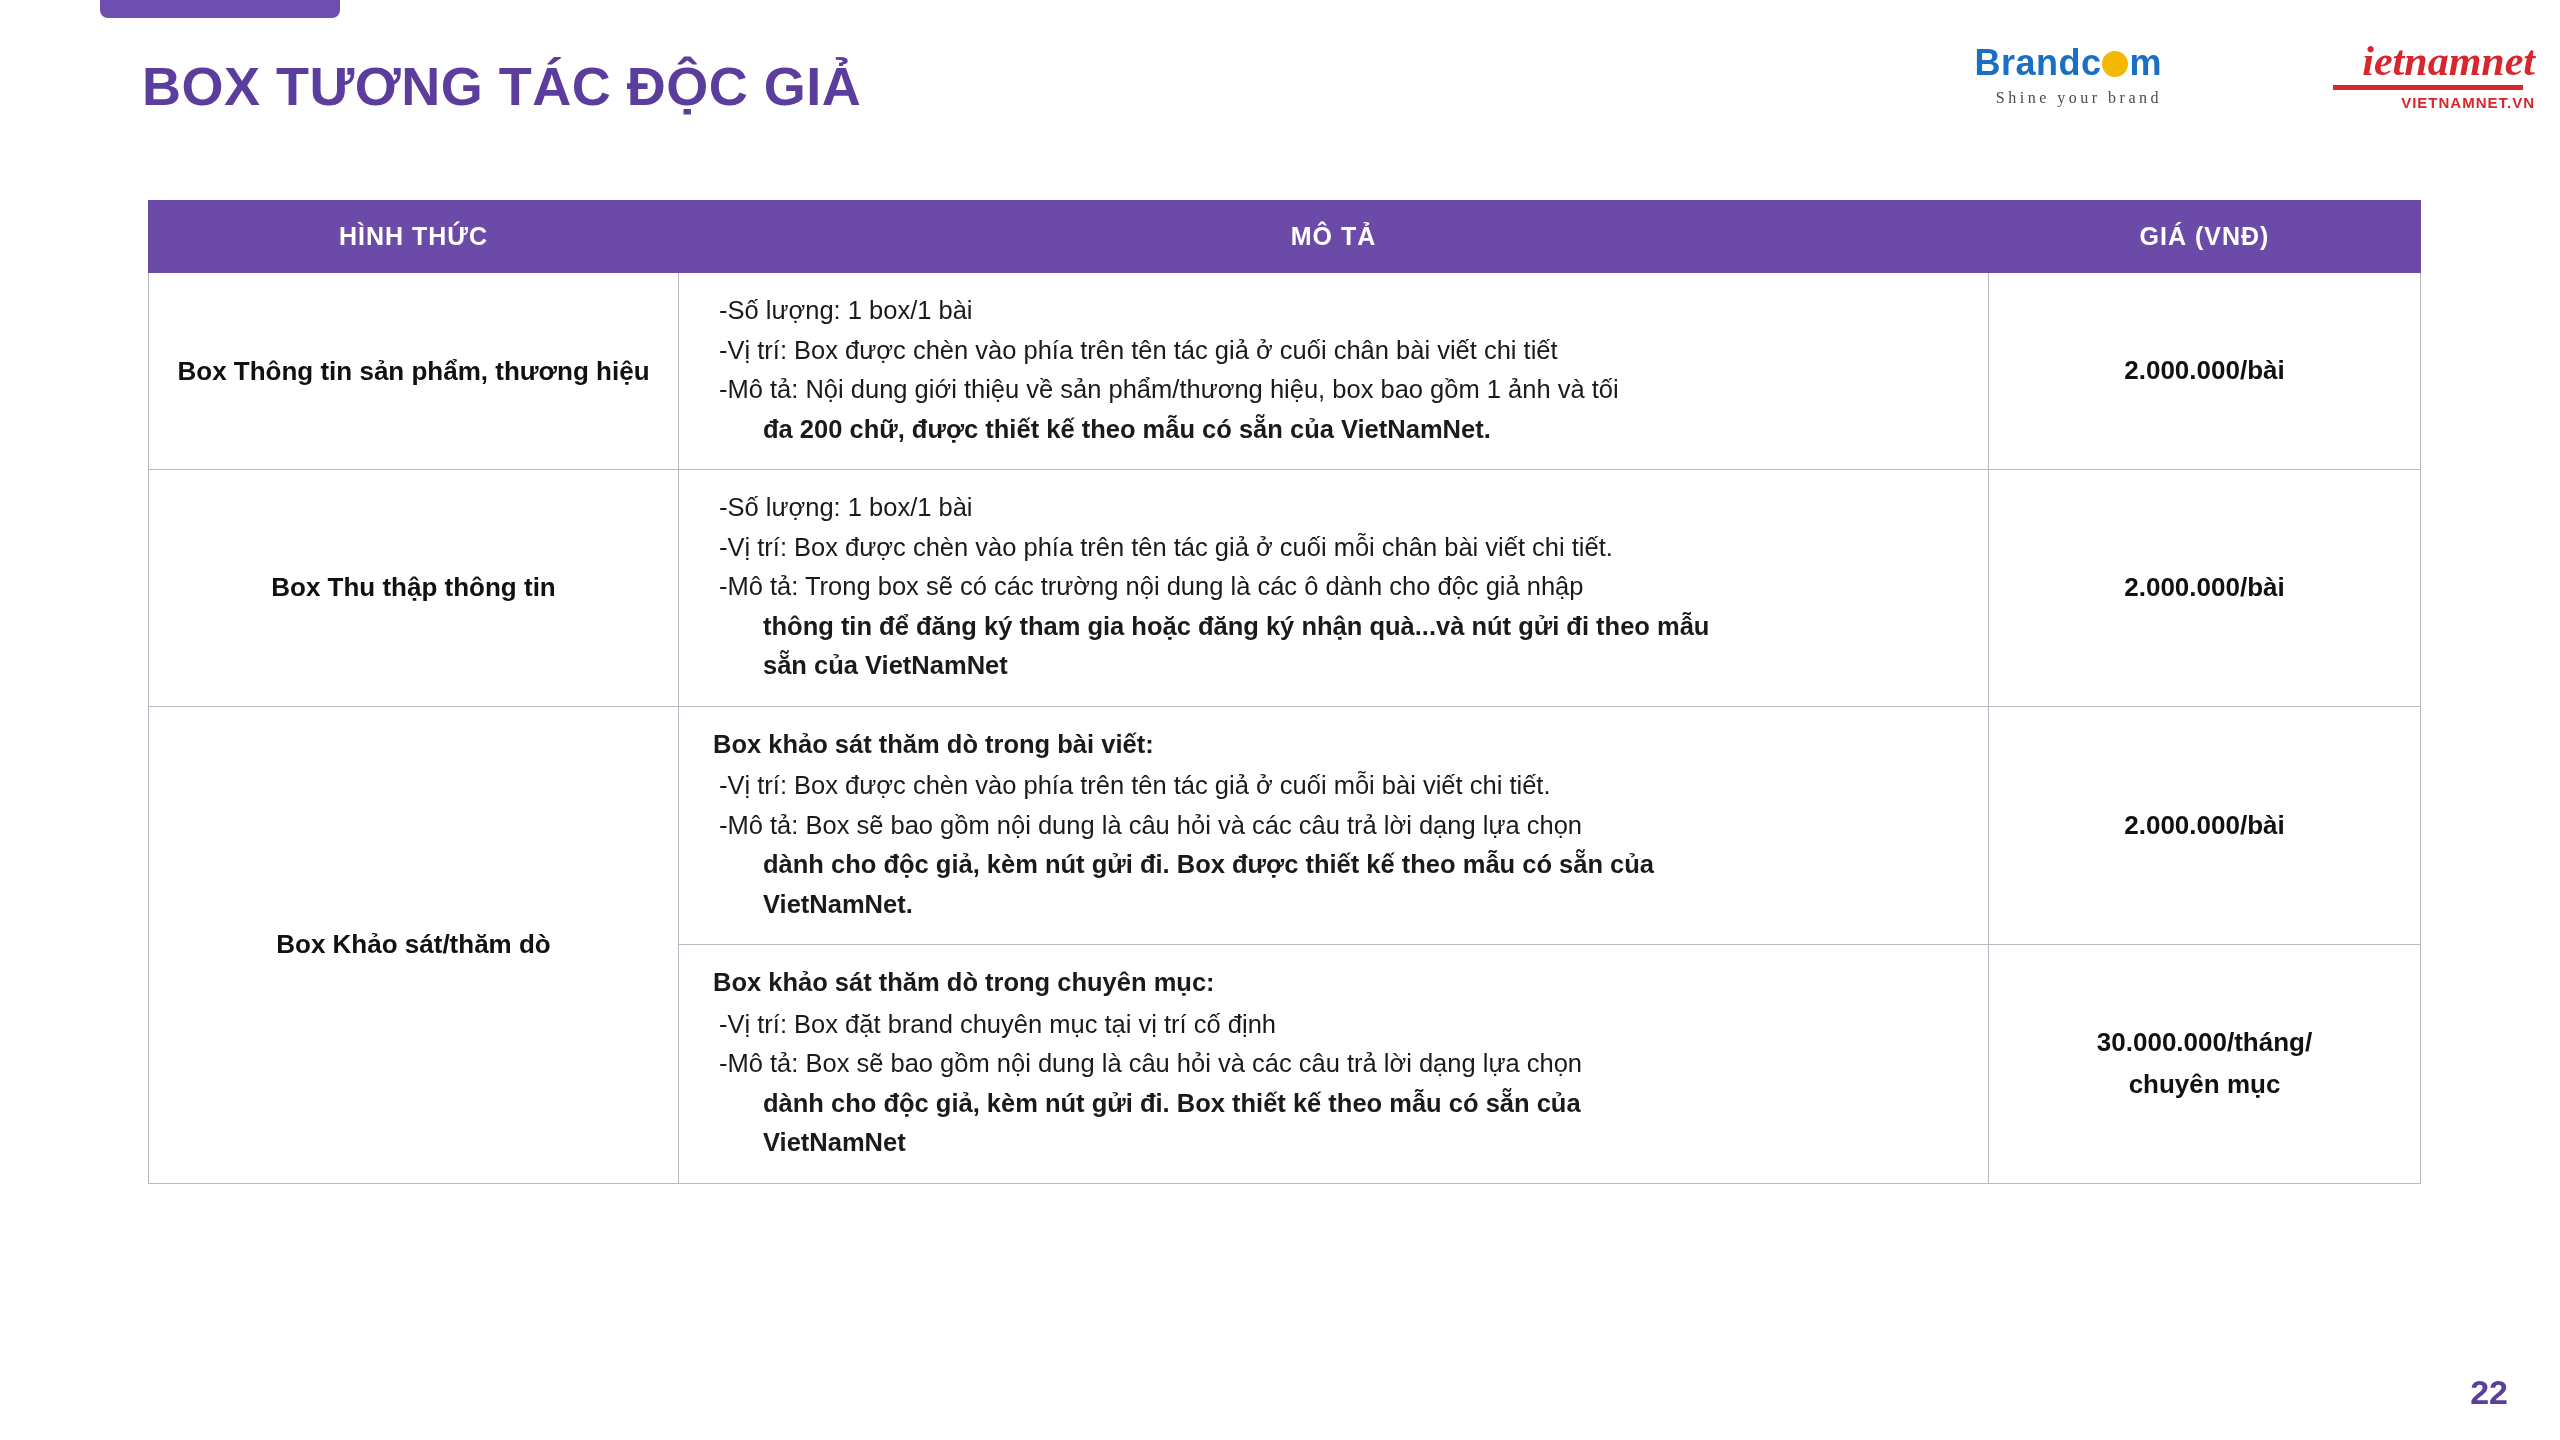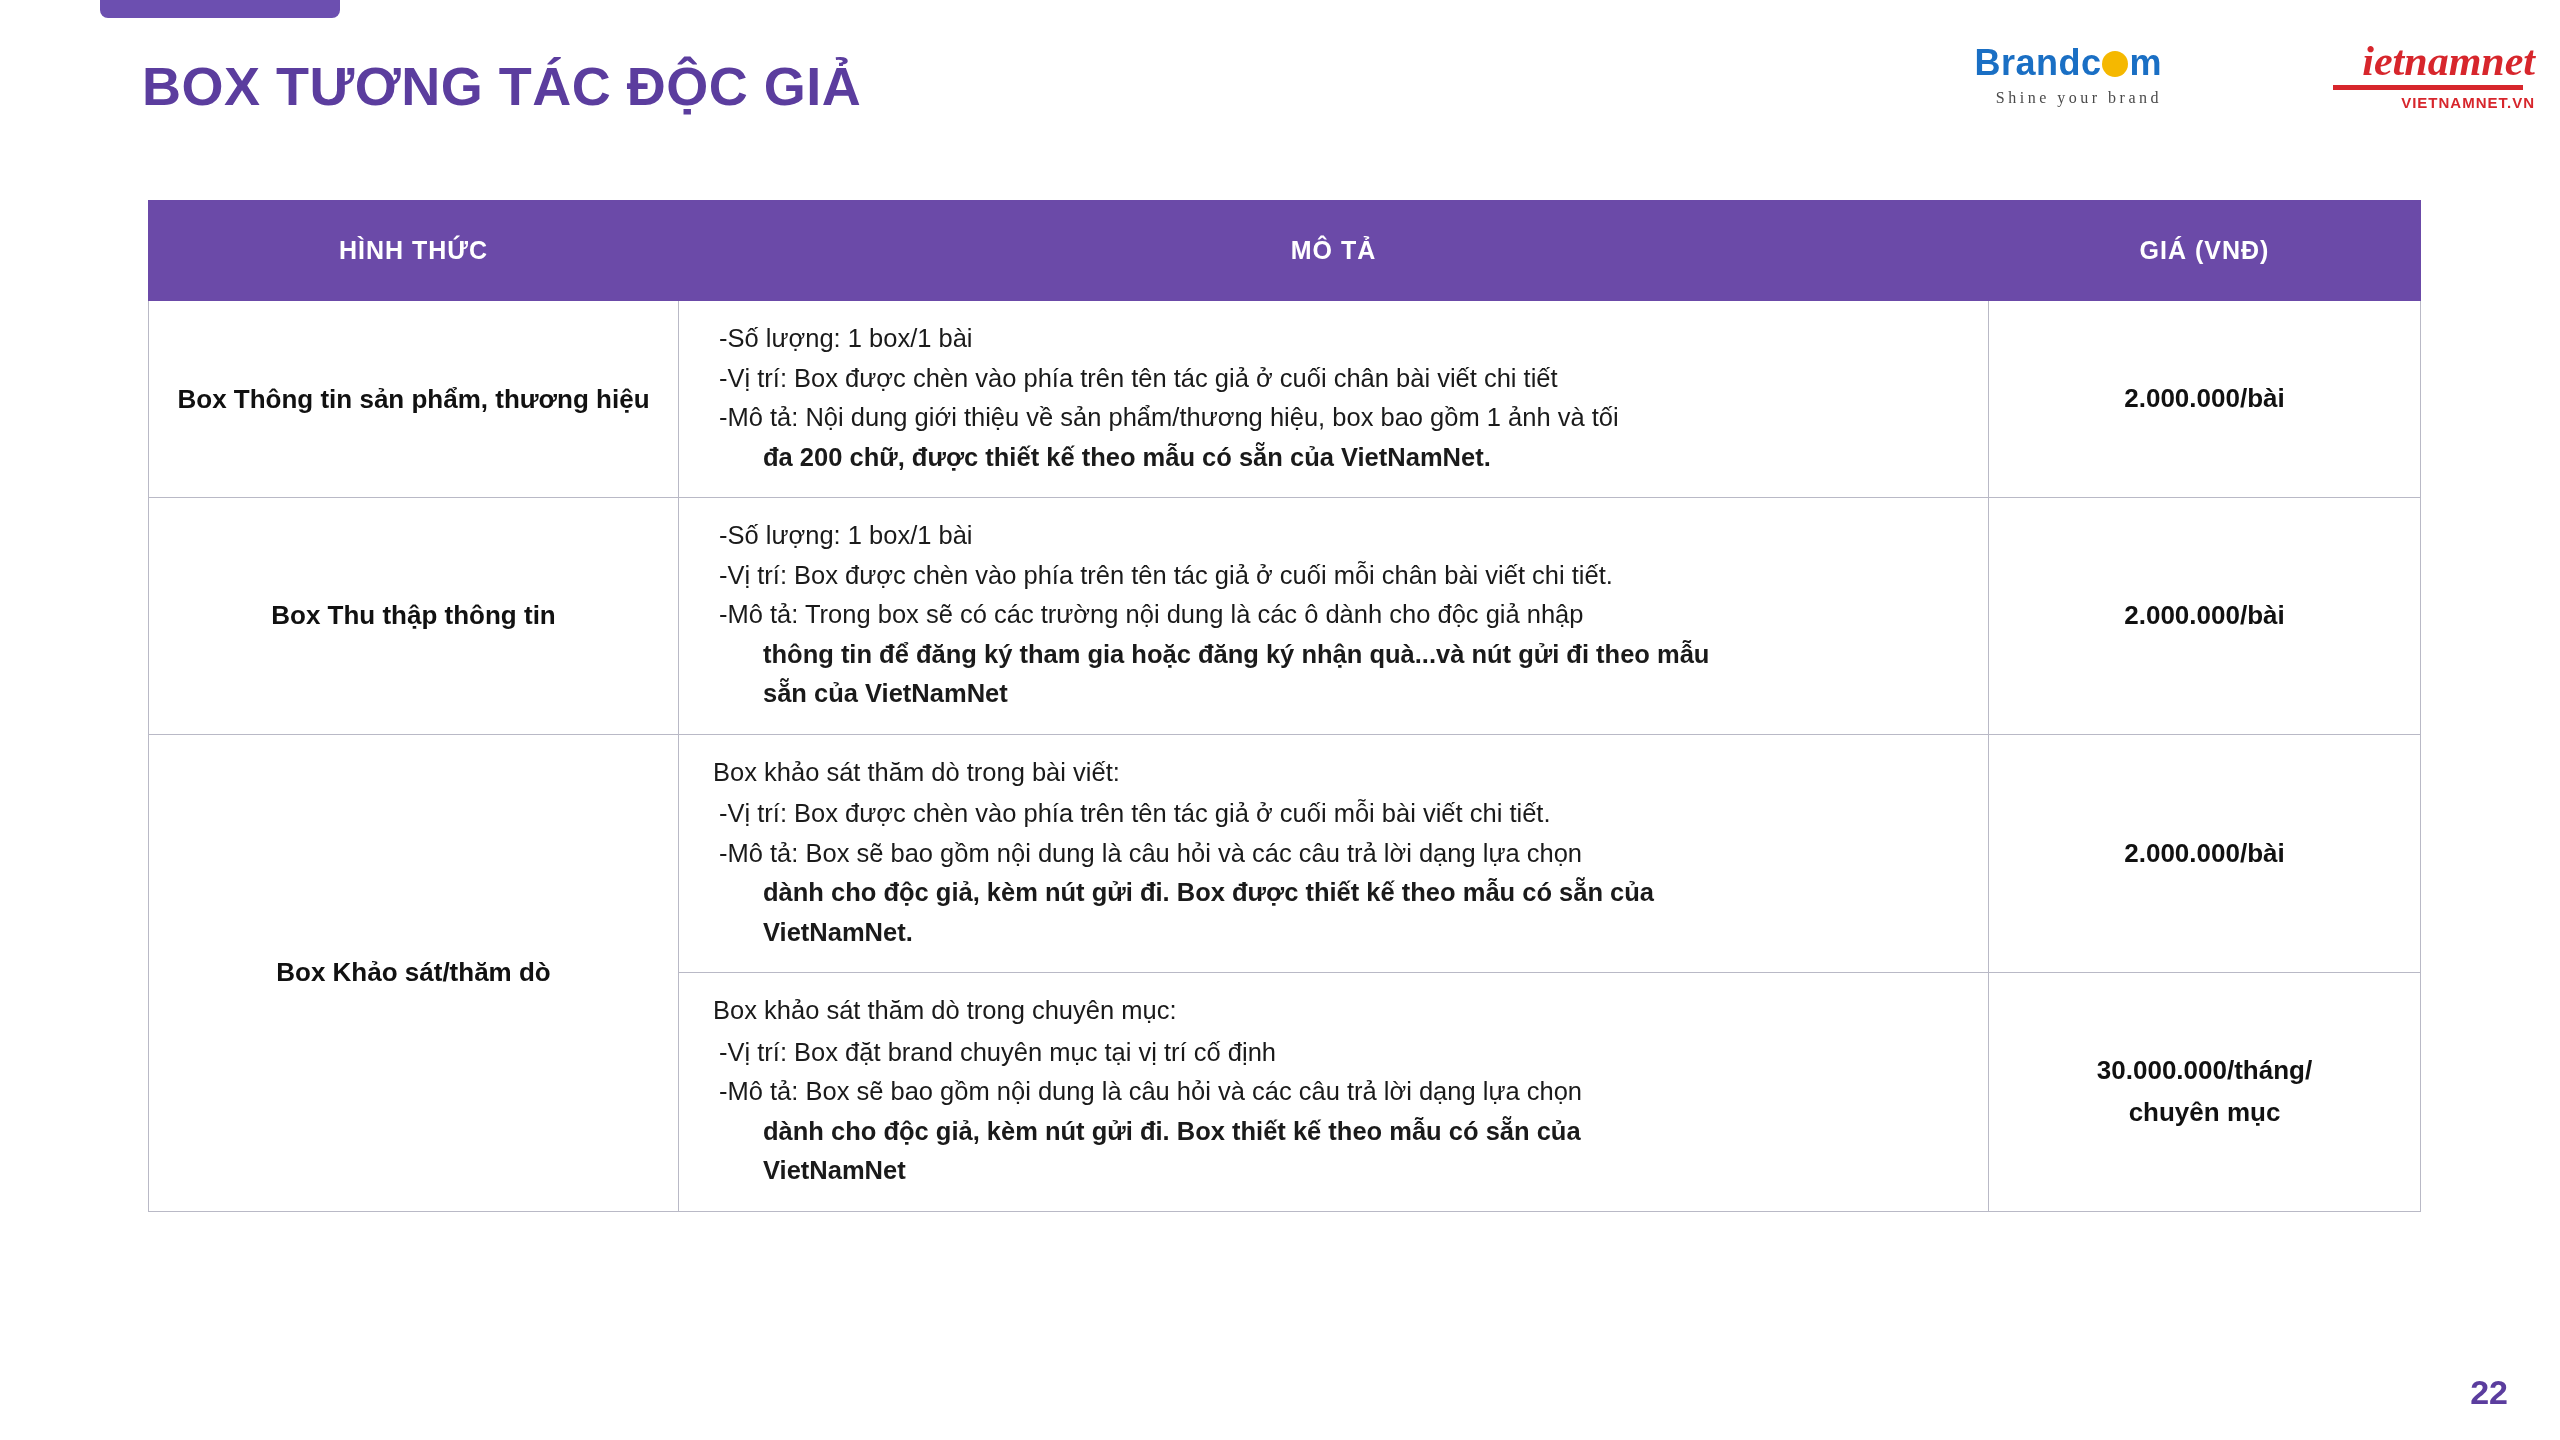"HÌNH THỨC" table.main-table th { height: 100px -> 72px }
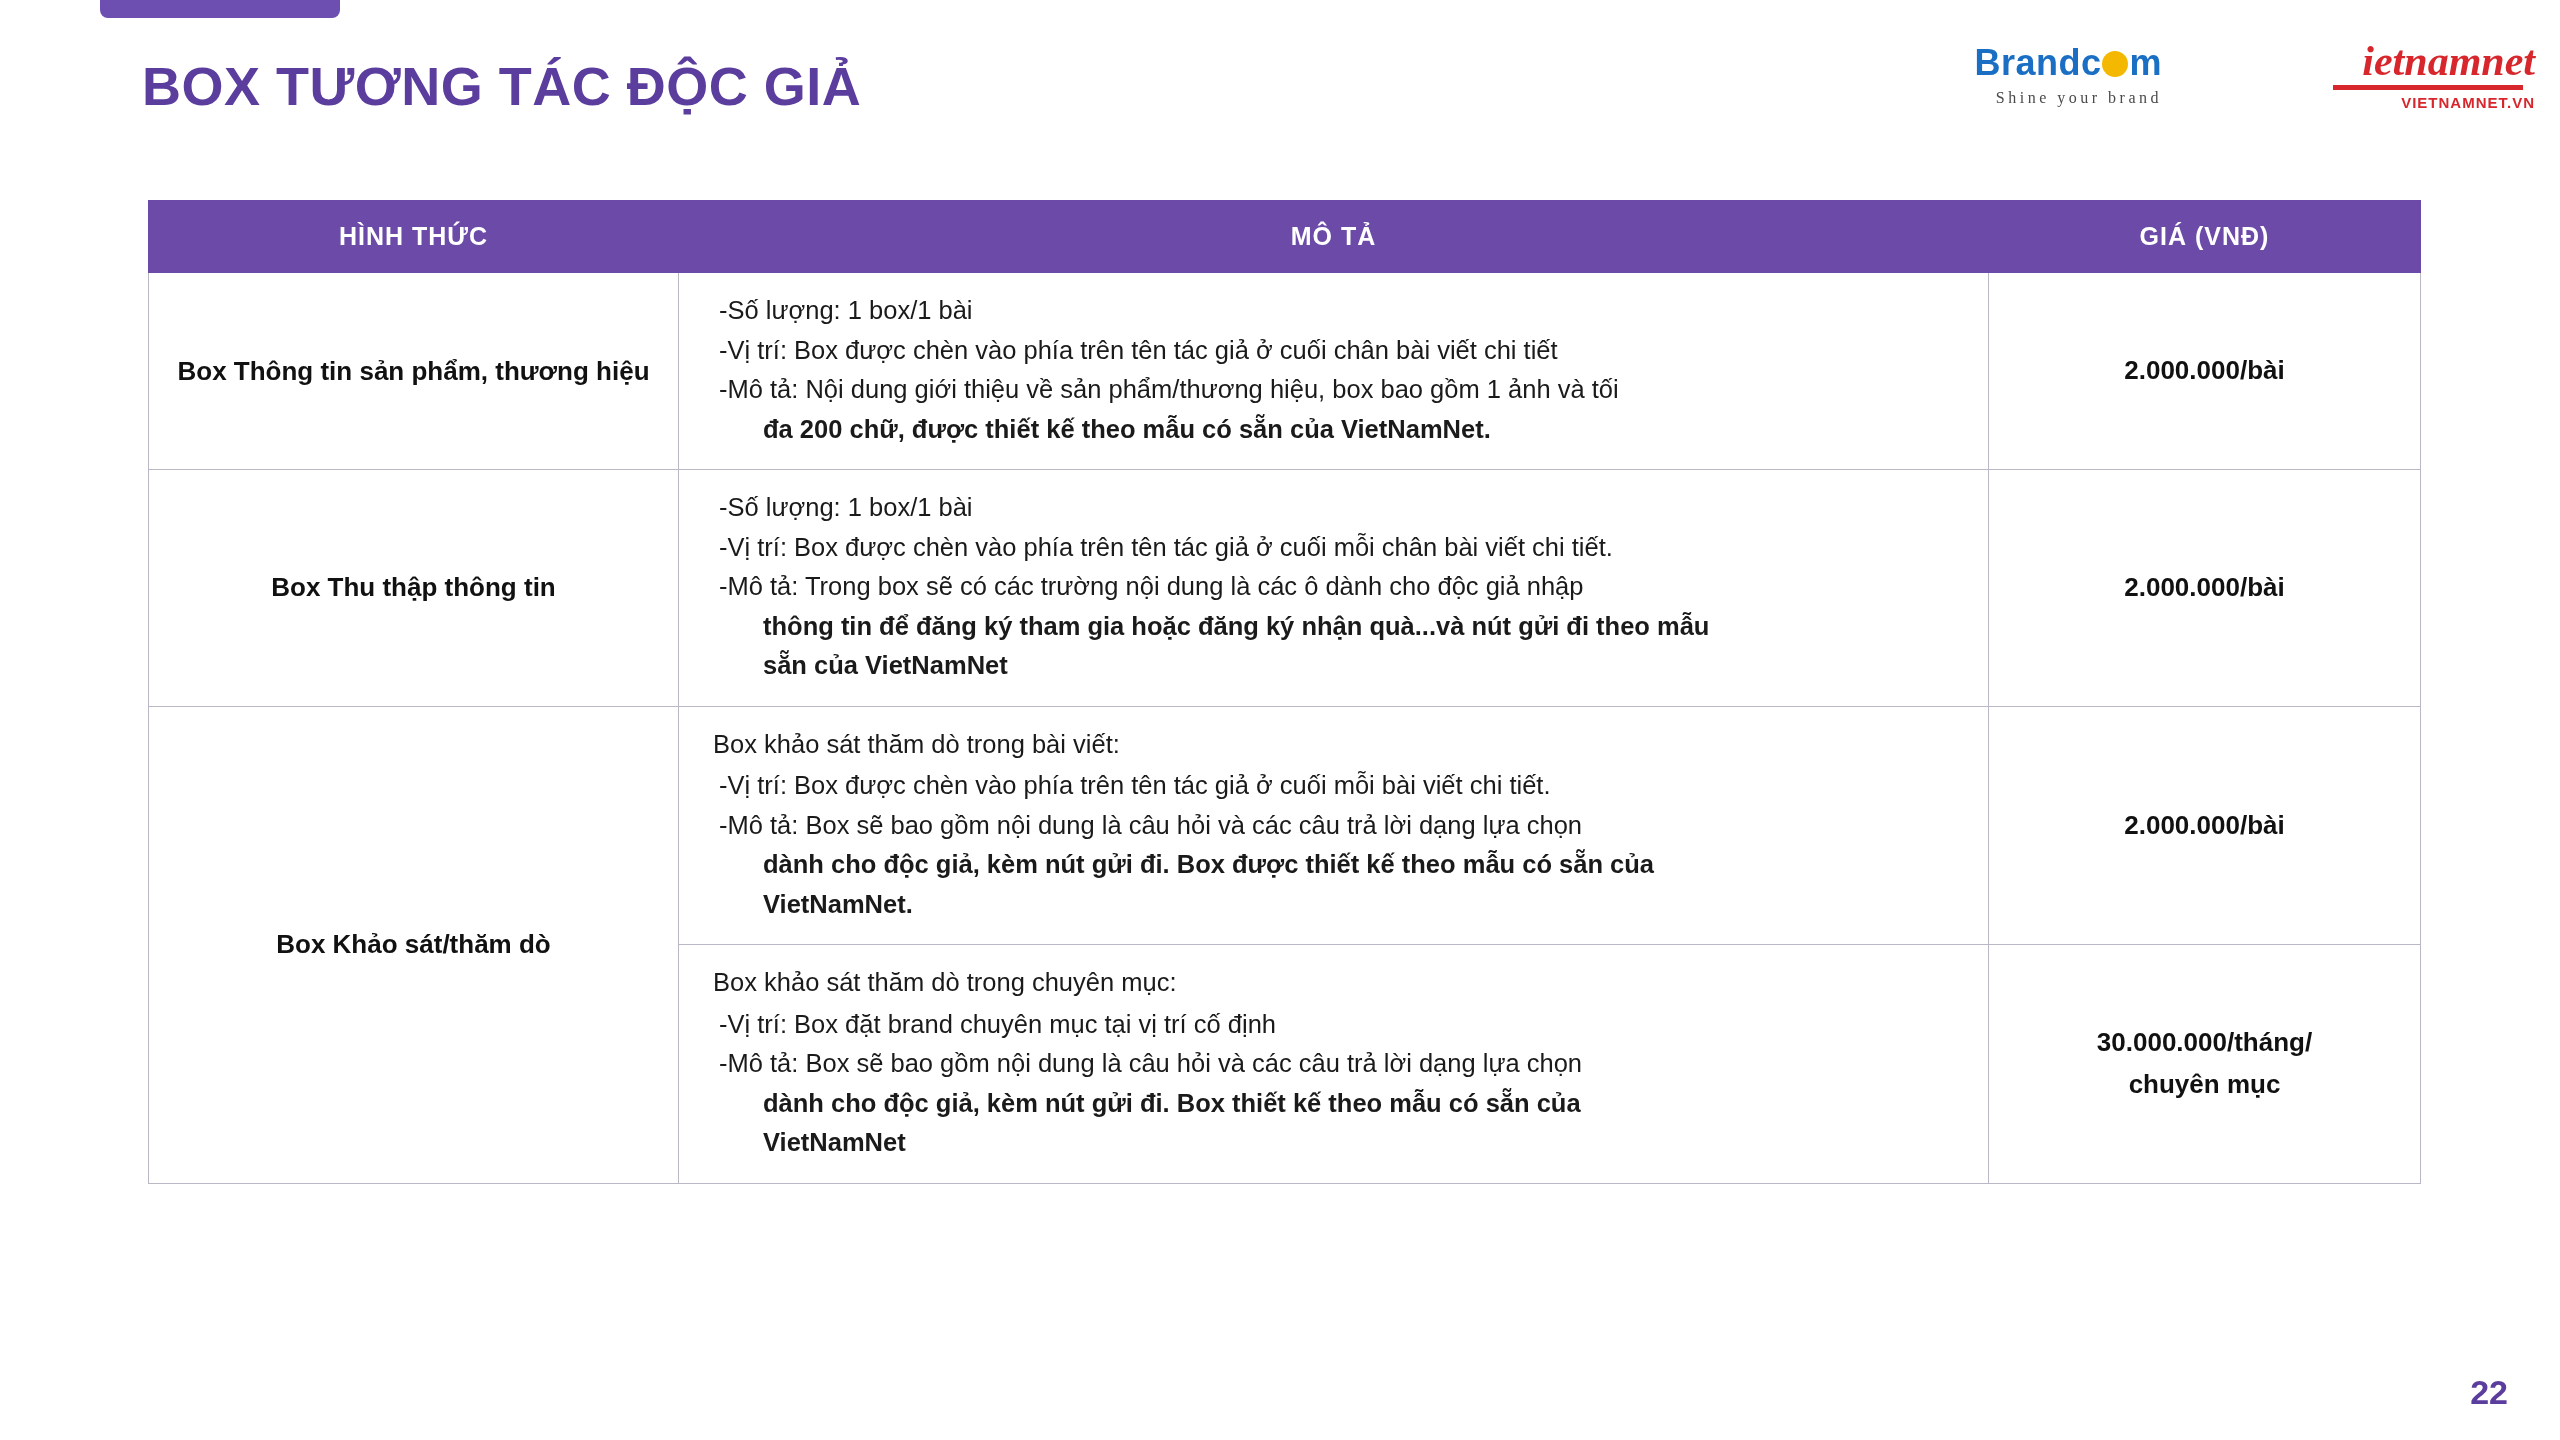"Box khảo sát thăm dò" .desc-head { font-weight: normal -> bold }
